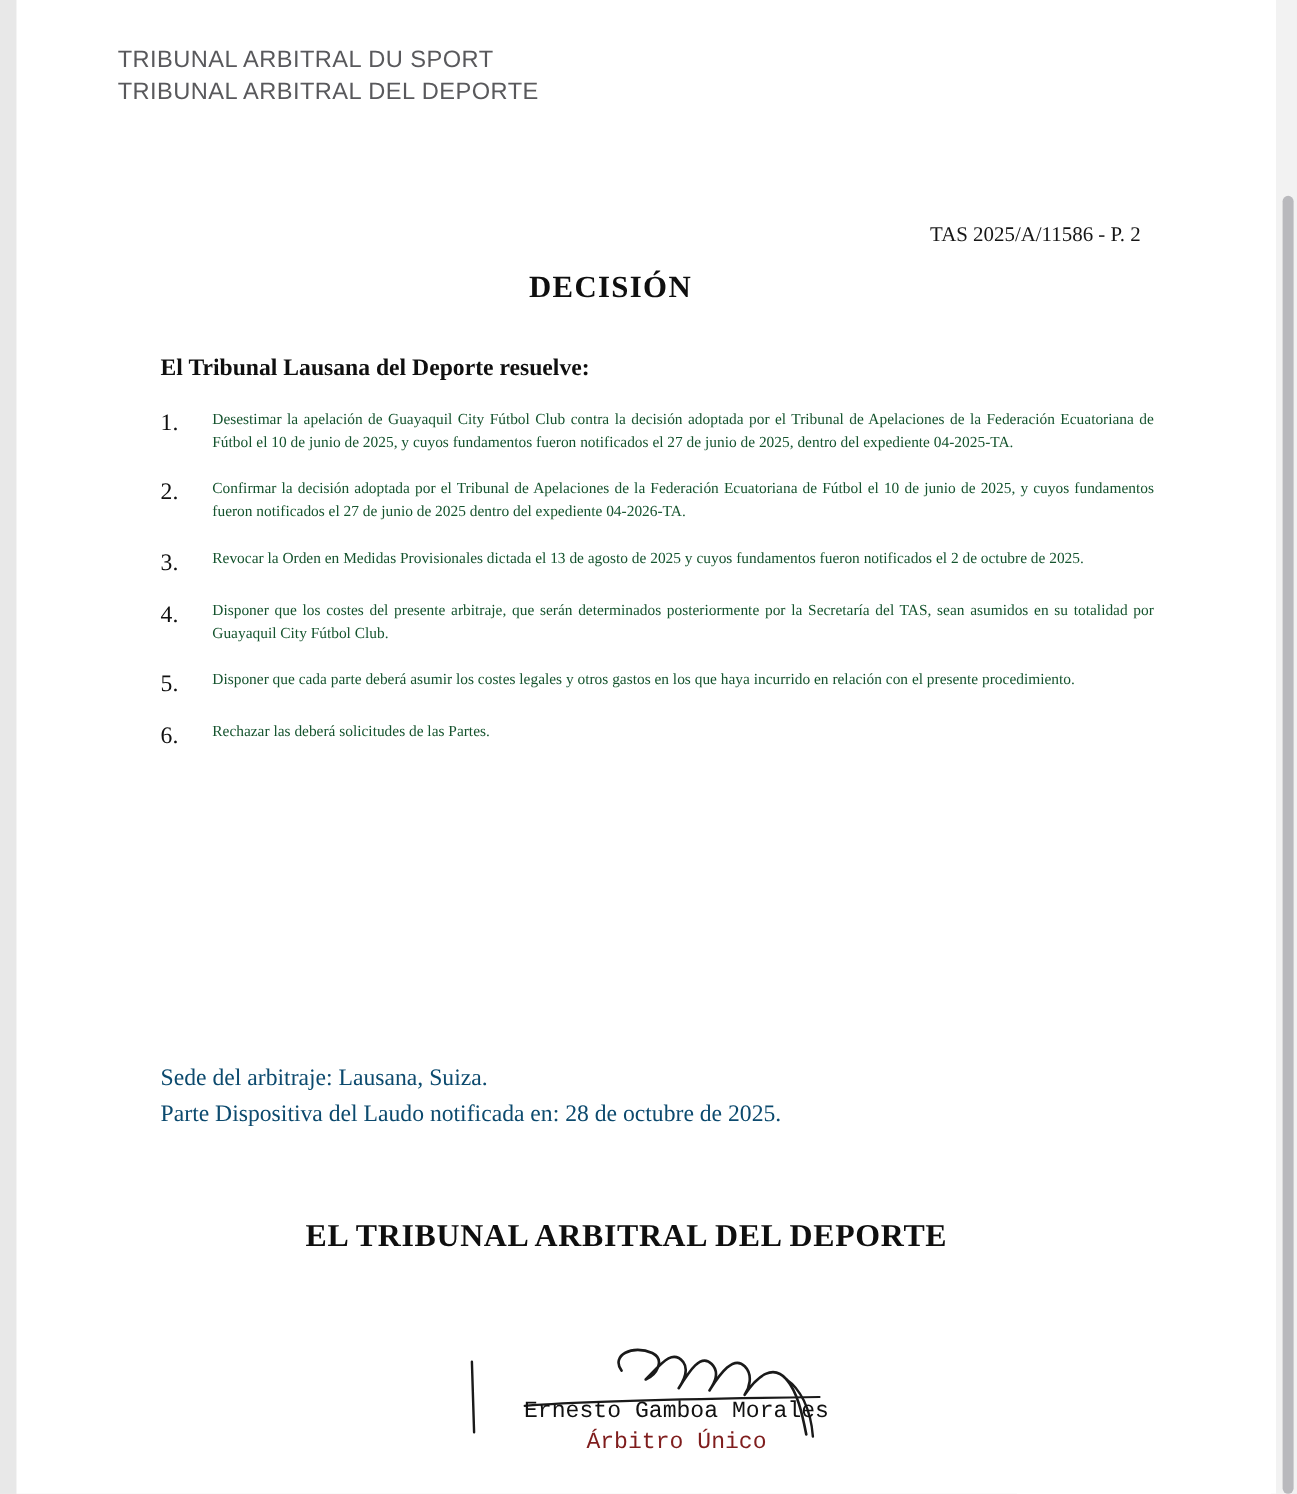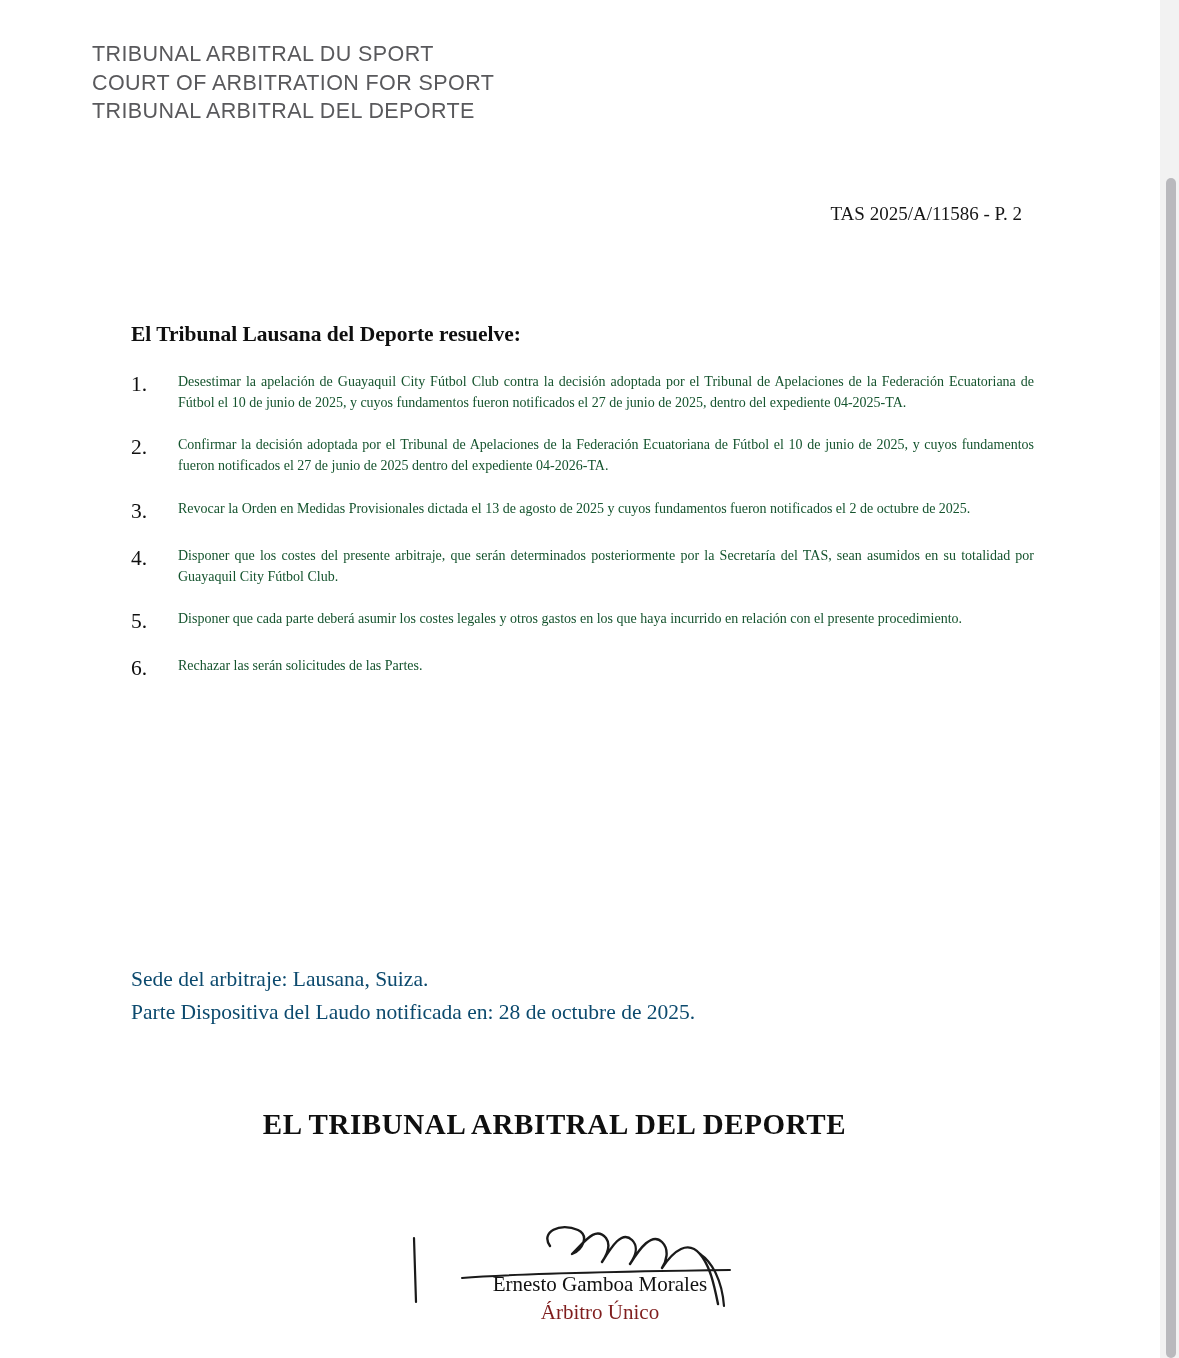"TRIBUNAL ARBITRAL DU SPORT" .page { left: 0 -> 15px }
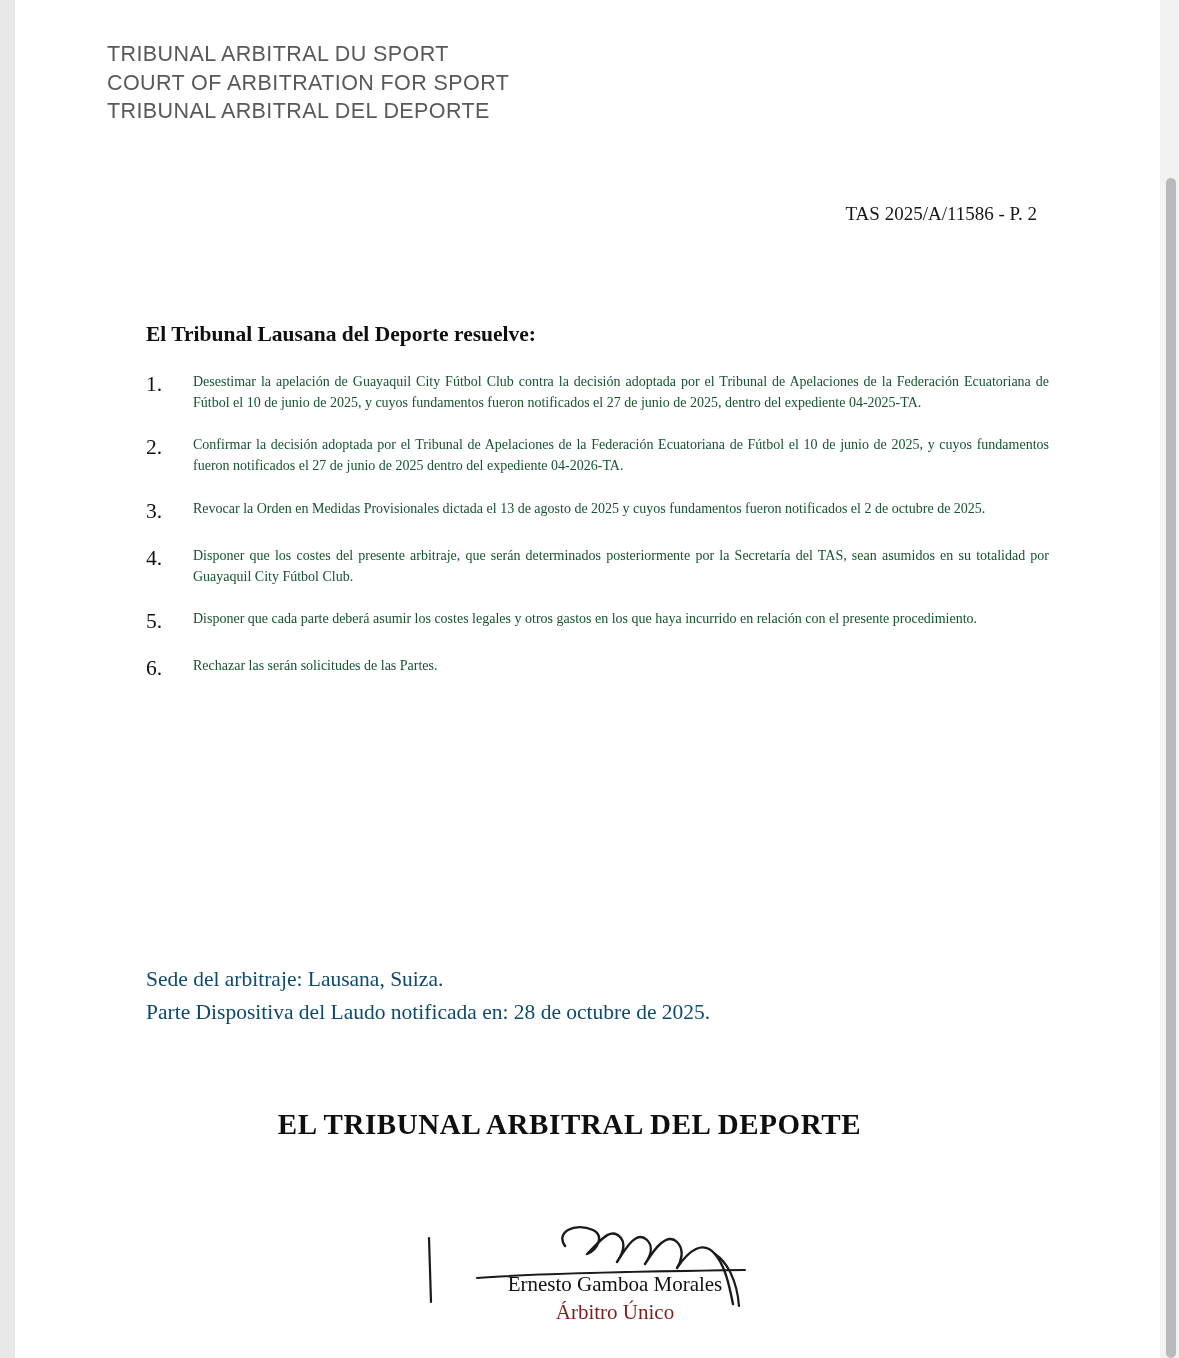"COURT OF ARBITRATION FOR SPORT" div { html: <div>COURT OF ARBITRATION FOR SPORT</div> -> none }
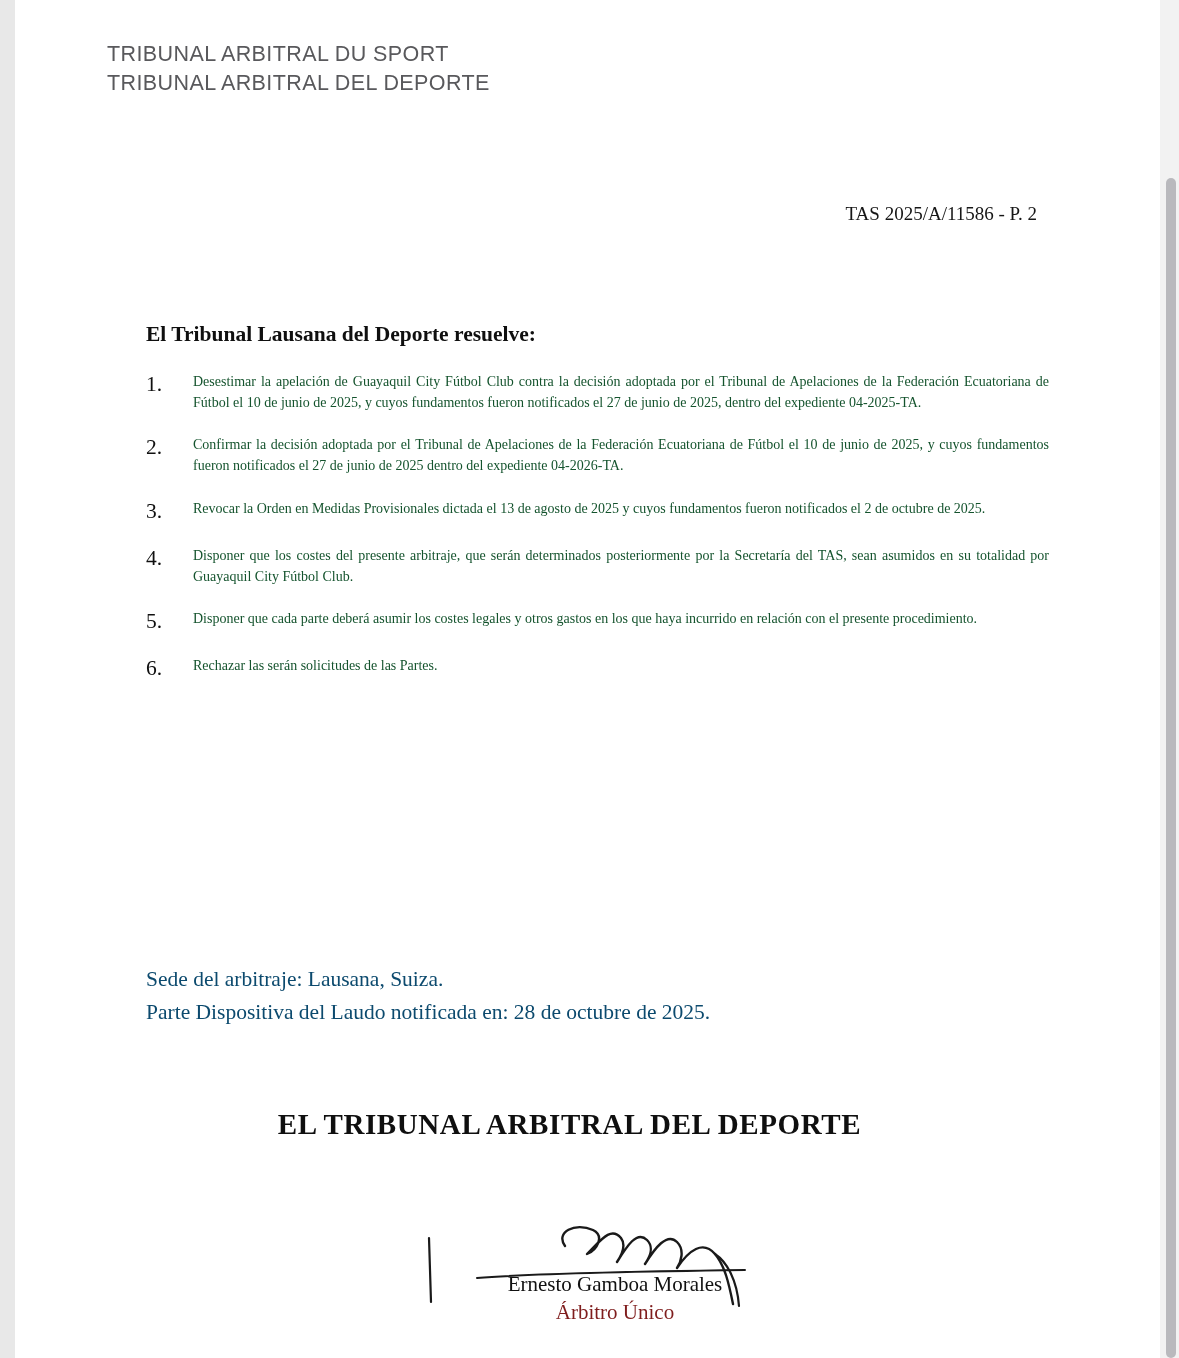"DECISIÓN" div.title { html: none -> <div>DECISIÓN</div> }
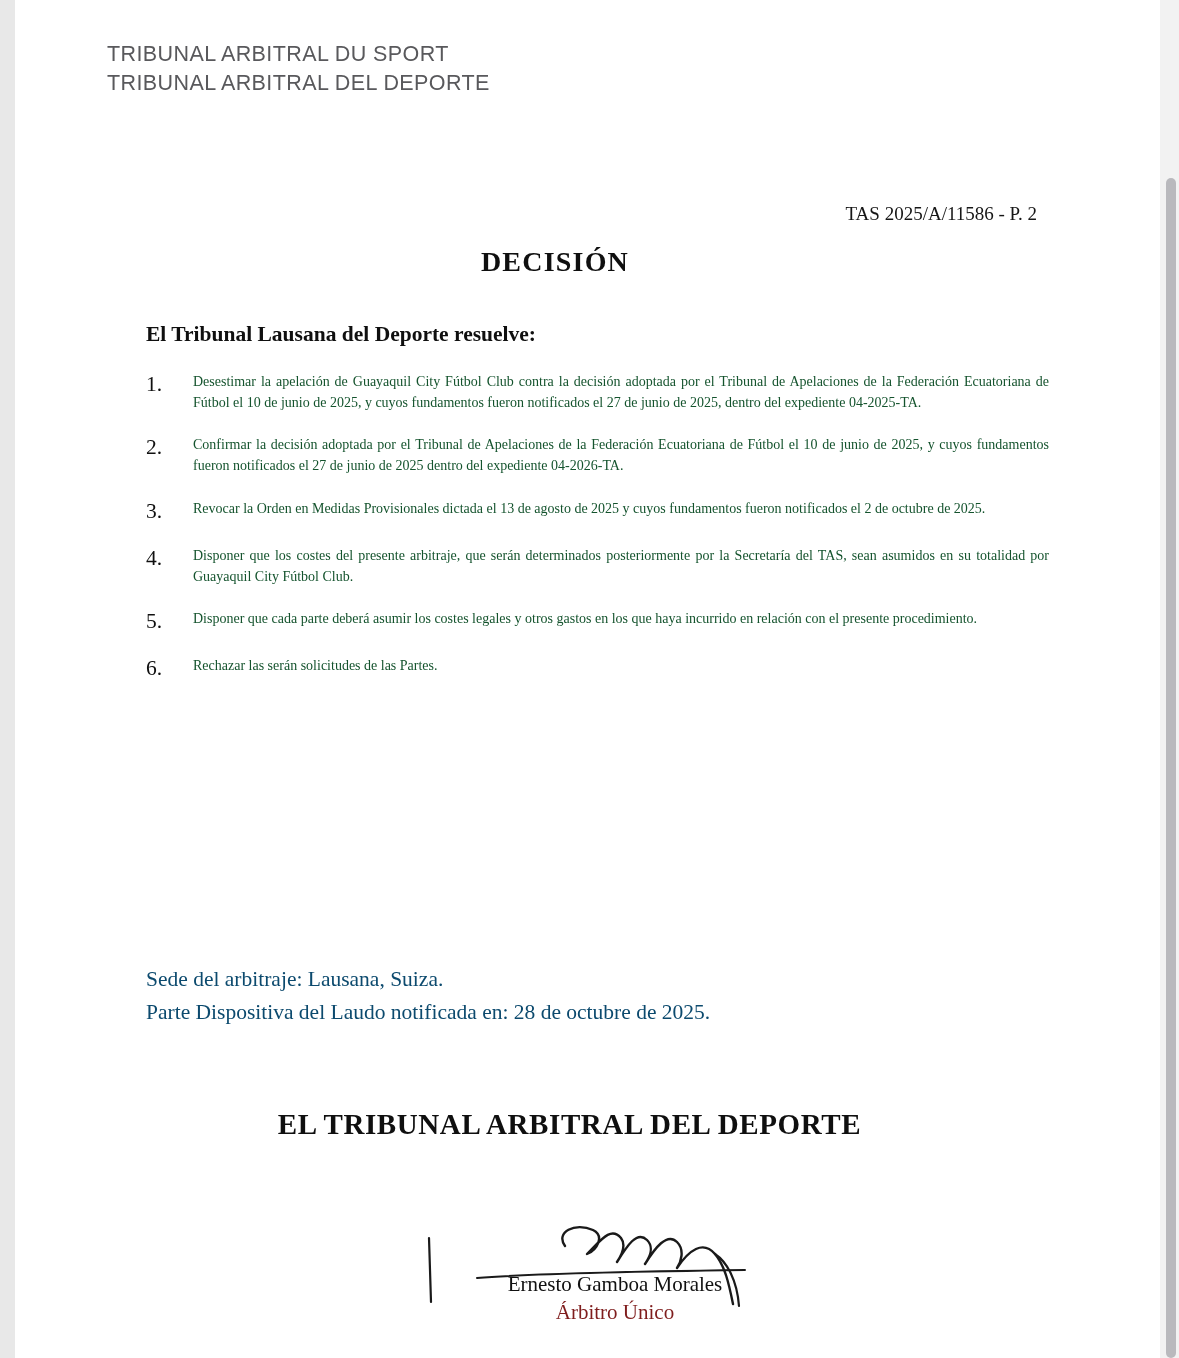"Rechazar las serán solicitudes de" div.item-text { text: serán -> deberá }
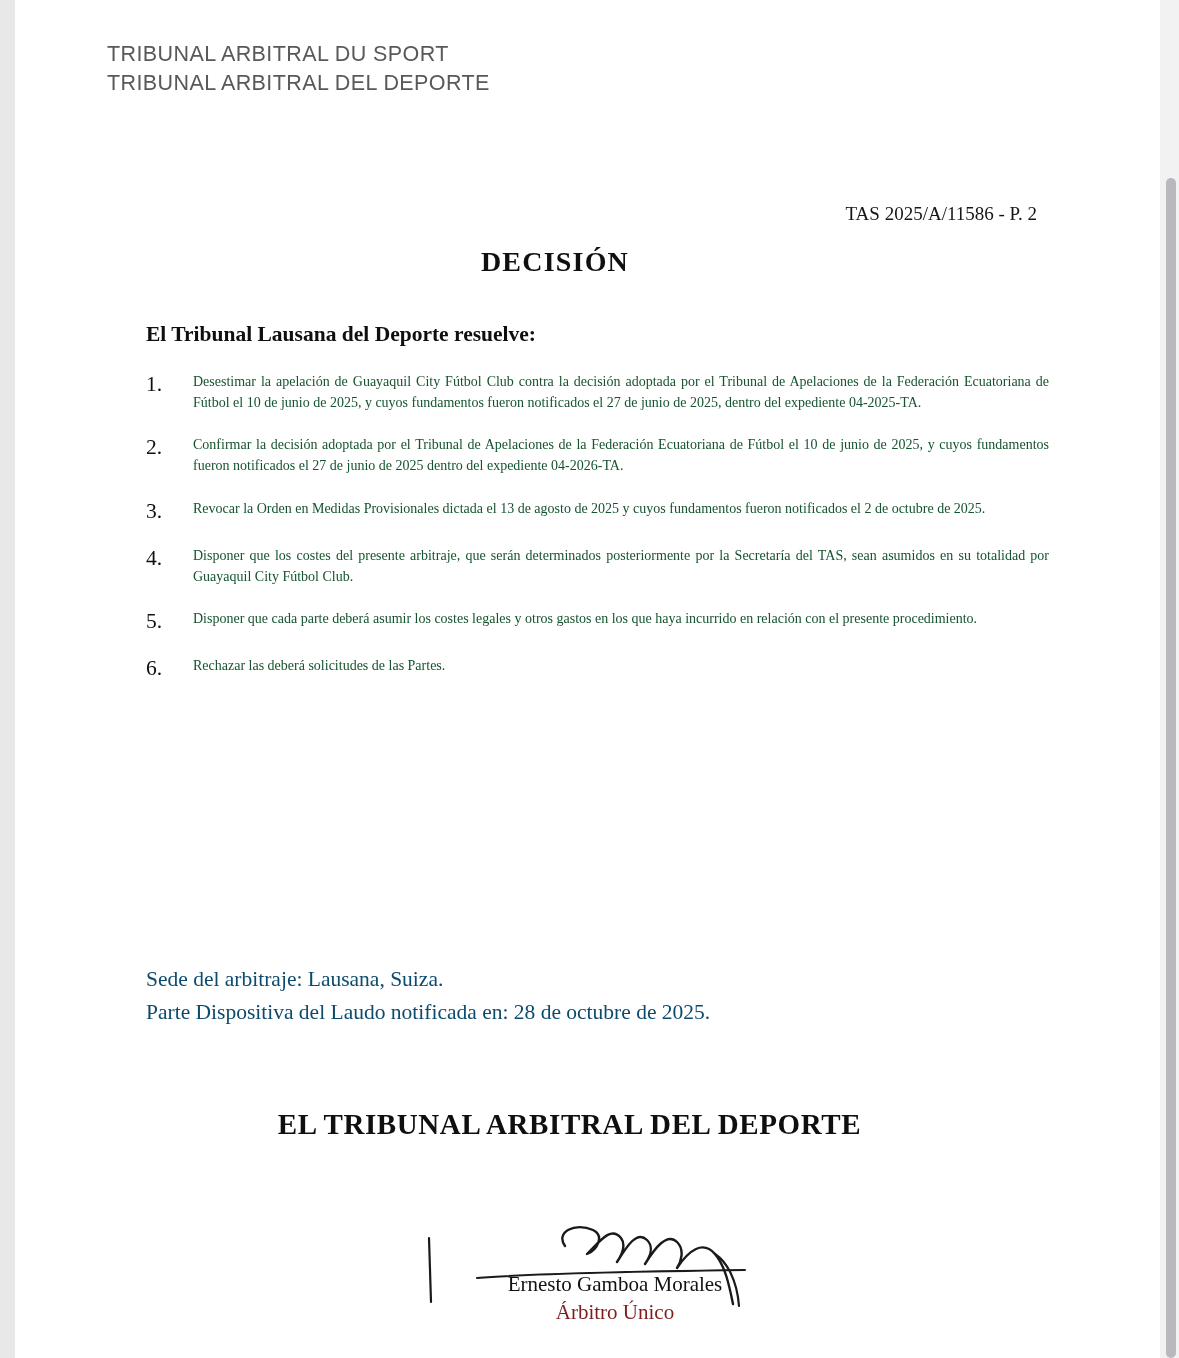"Ernesto Gamboa Morales" .sig-block { font-family: none -> Liberation Mono, monospace }
